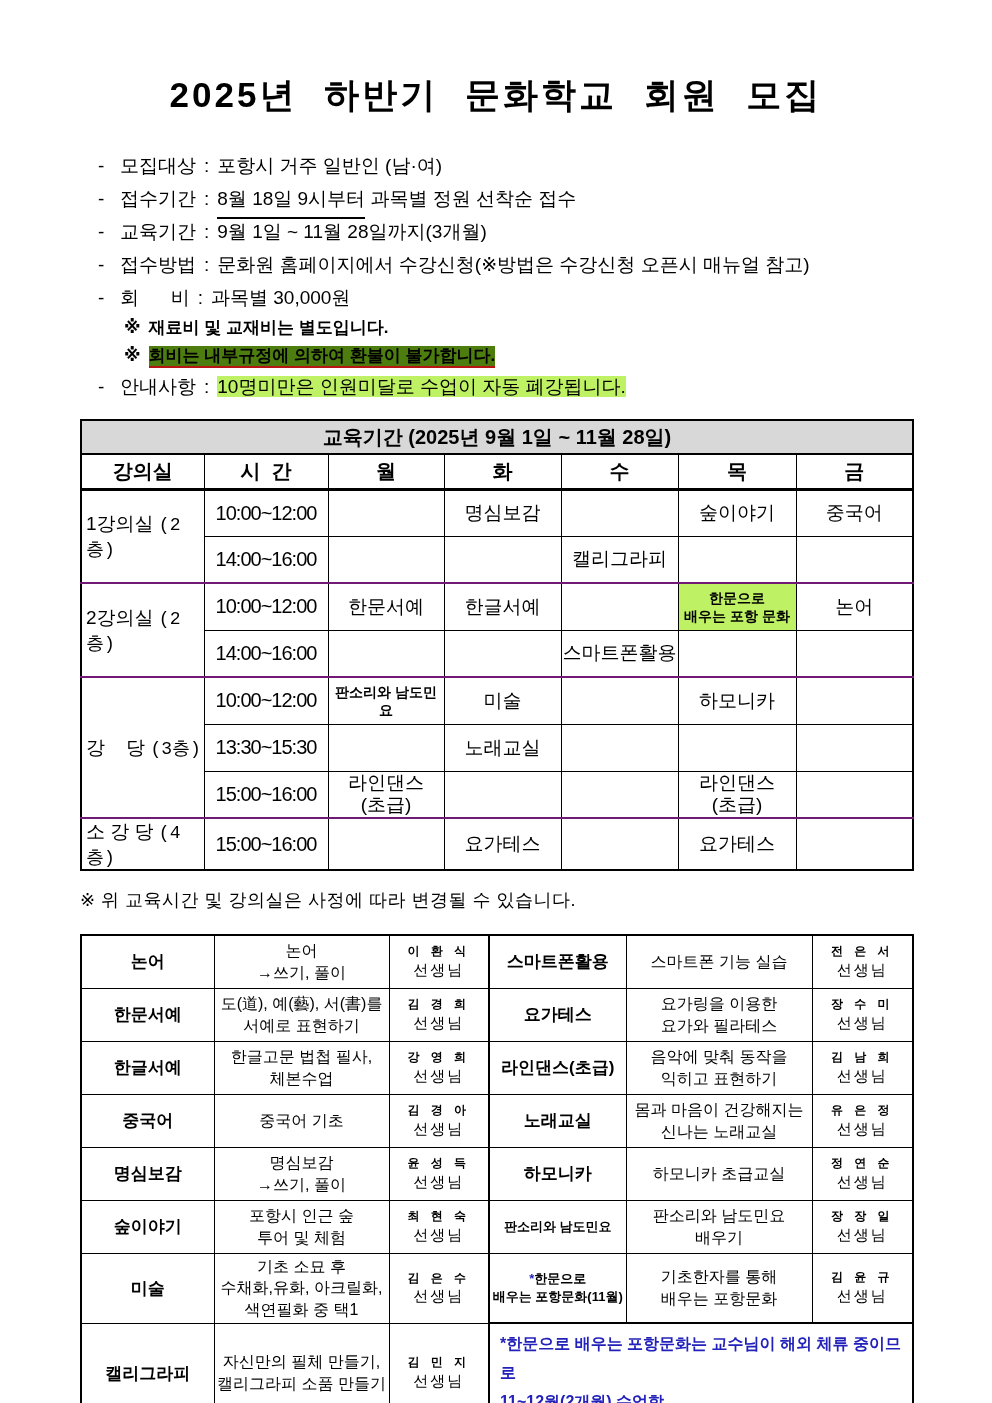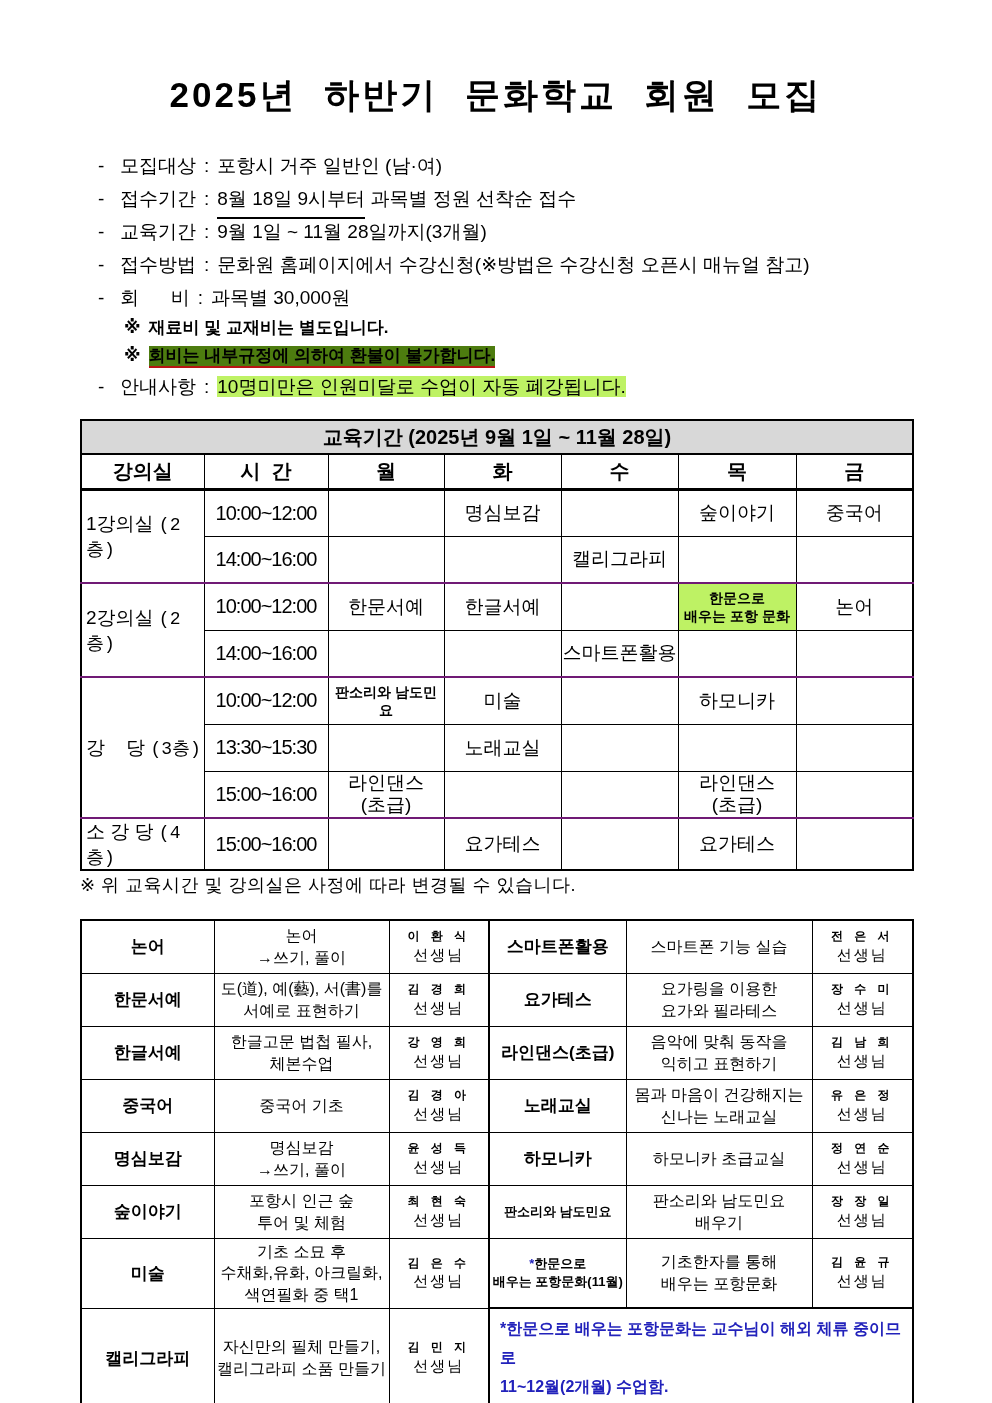"※ 위 교육시간 및 강의실은" .schedule-note { margin-top: 2px -> 17px }
